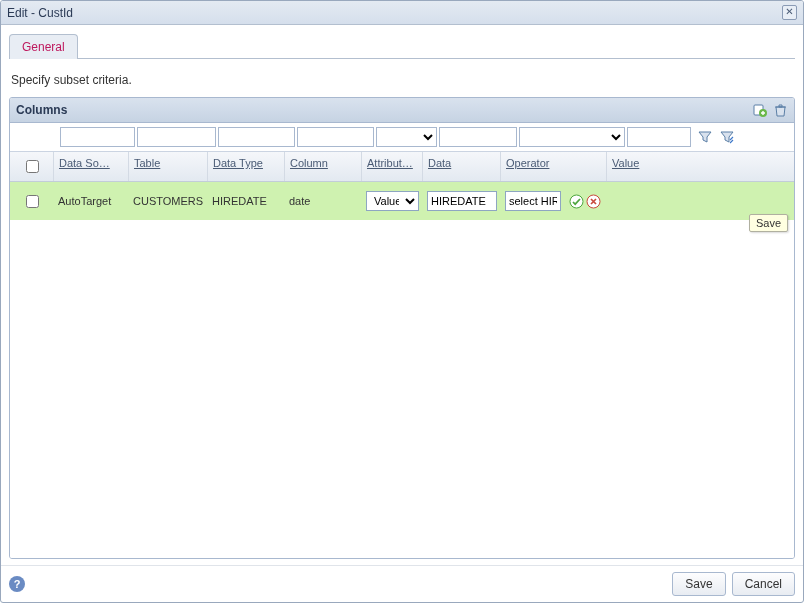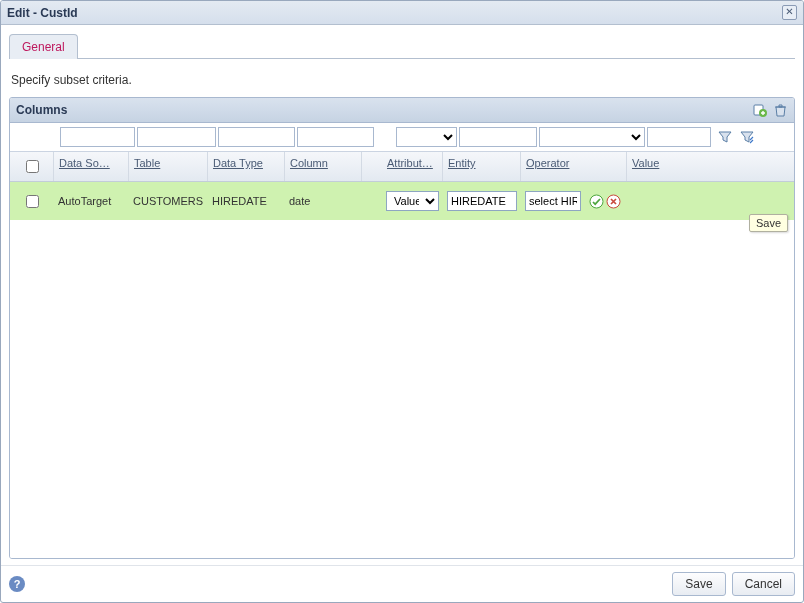"Edit - CustId" .titlebar .title { font-weight: bold -> normal }
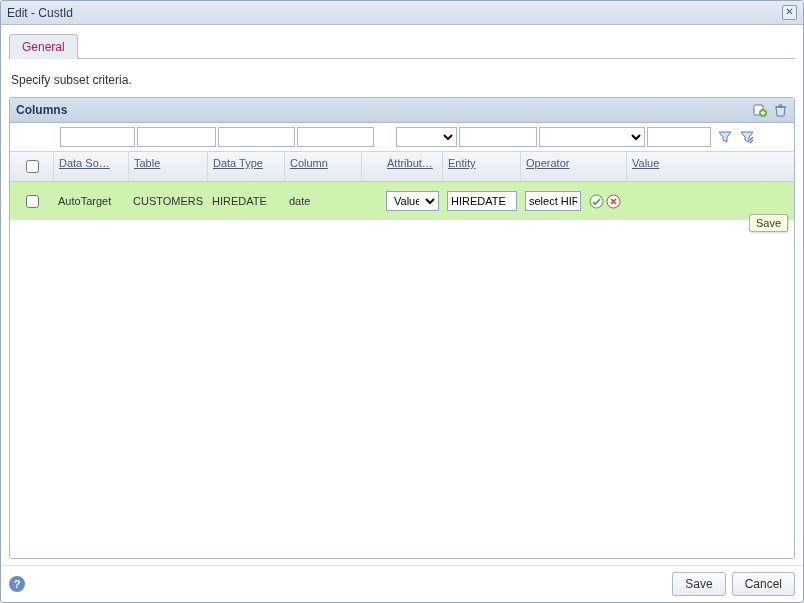"Attribut…" .col-attr { margin-left: 20px -> none }
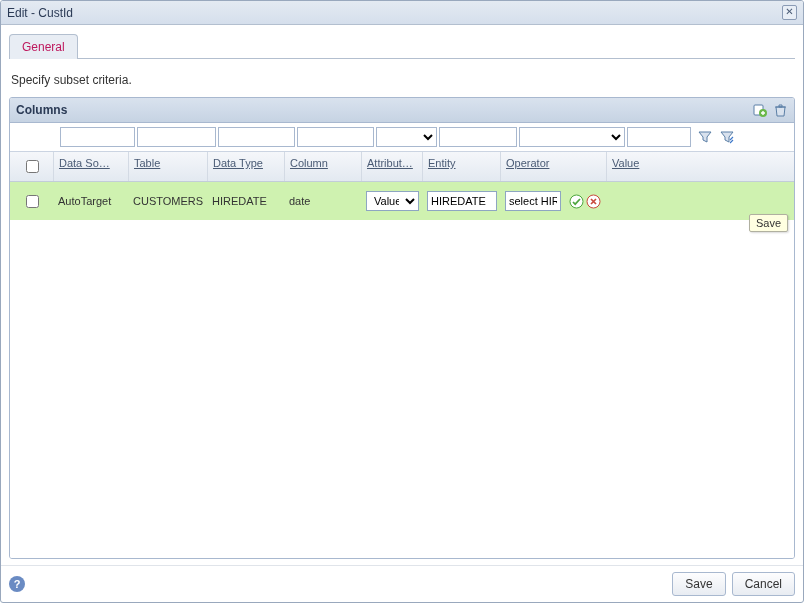"Entity" div.hcell { text: Entity -> Data }
